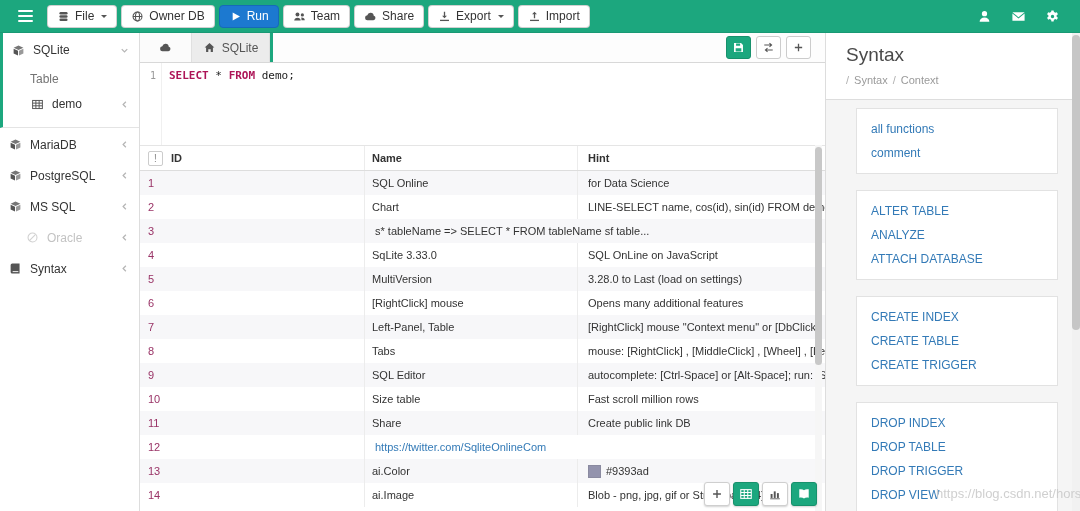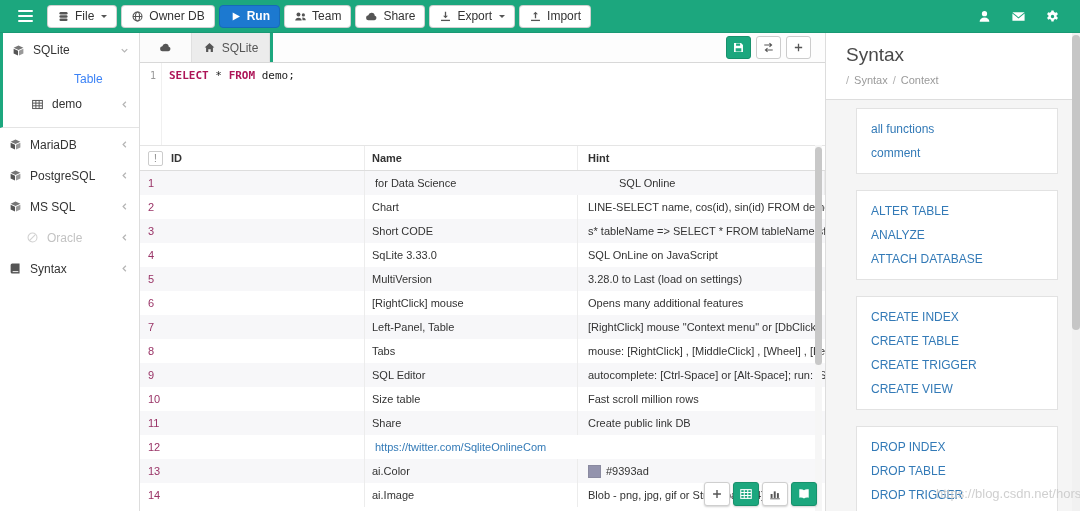"Run" .btn.primary { font-weight: bold -> none }
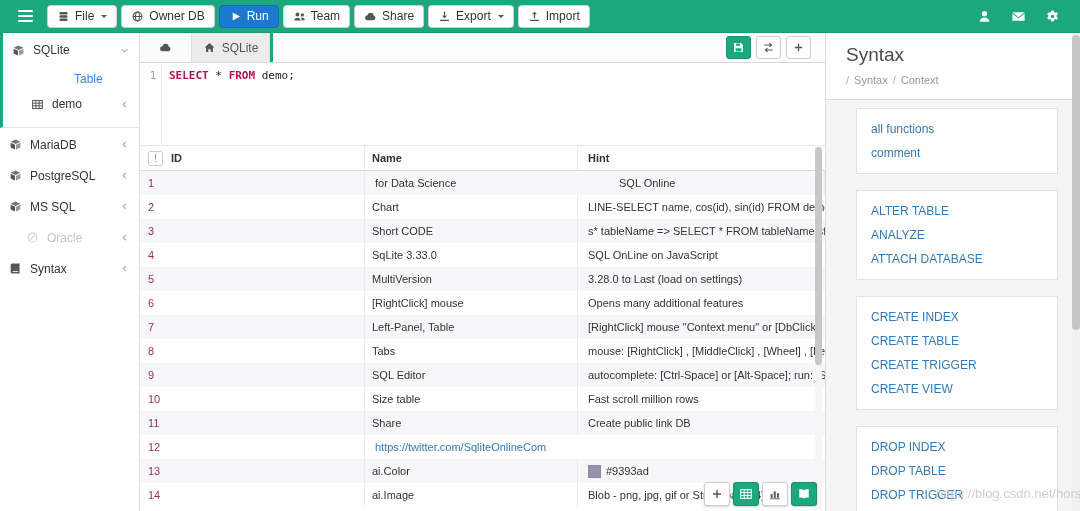"Table" .sb-table-label { color: #3b82f6 -> #737373; margin-left: 44px -> none }
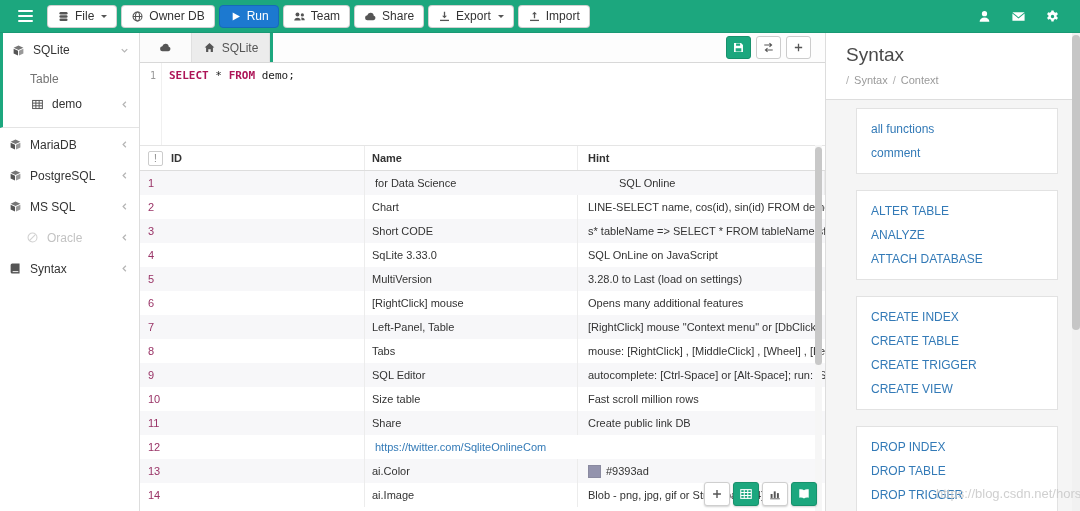"for Data Science" div.cell { order: before "SQL Online" -> after "SQL Online" }
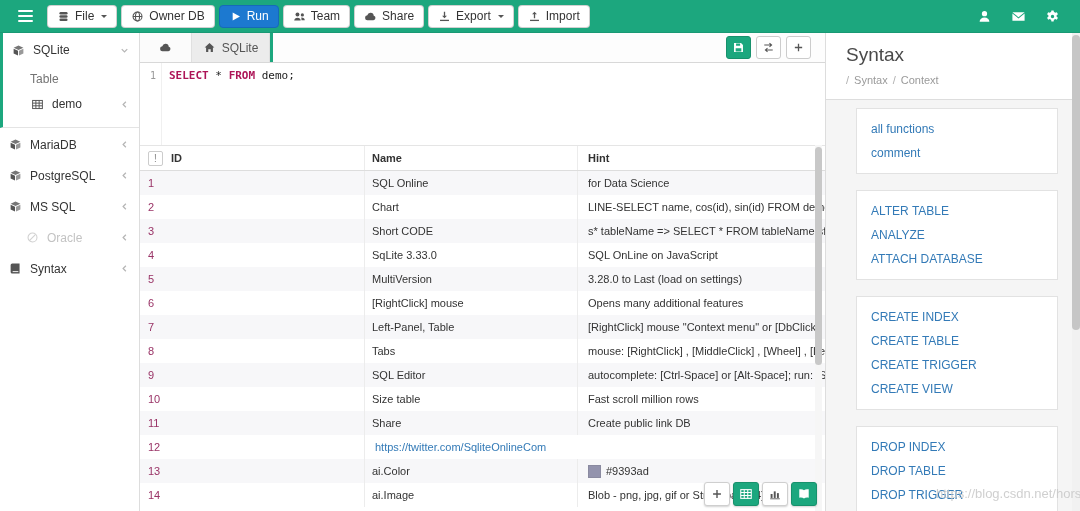"Short CODE" div.cell { html: <div>Short CODE</div> -> none }
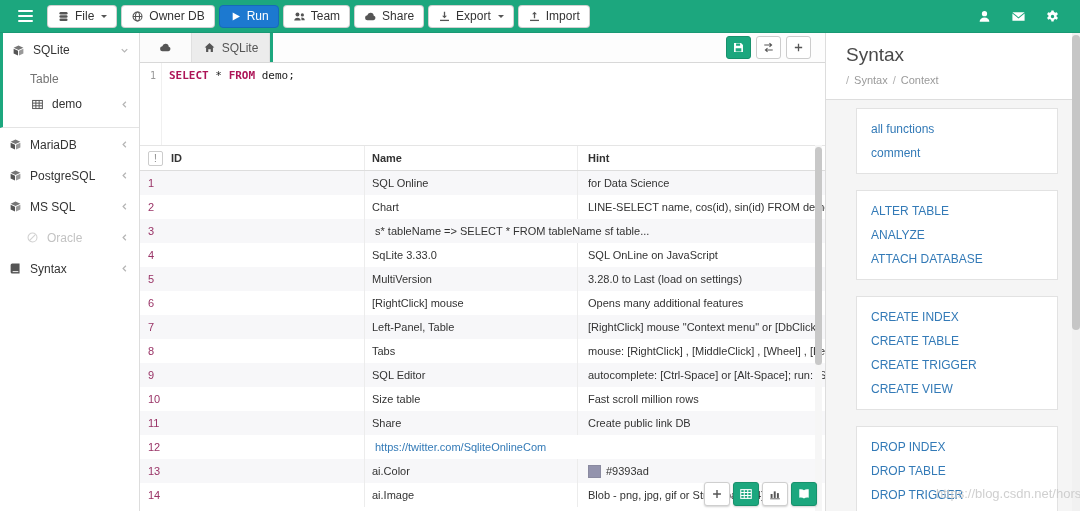"CREATE VIEW" div.rp-link { html: <div>CREATE VIEW</div> -> none }
